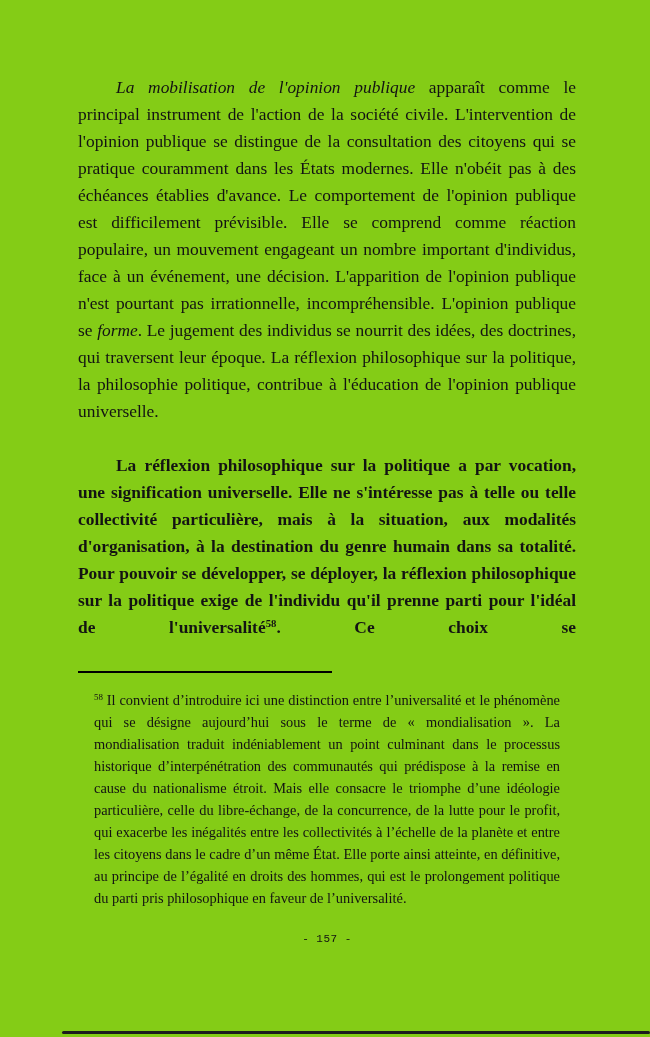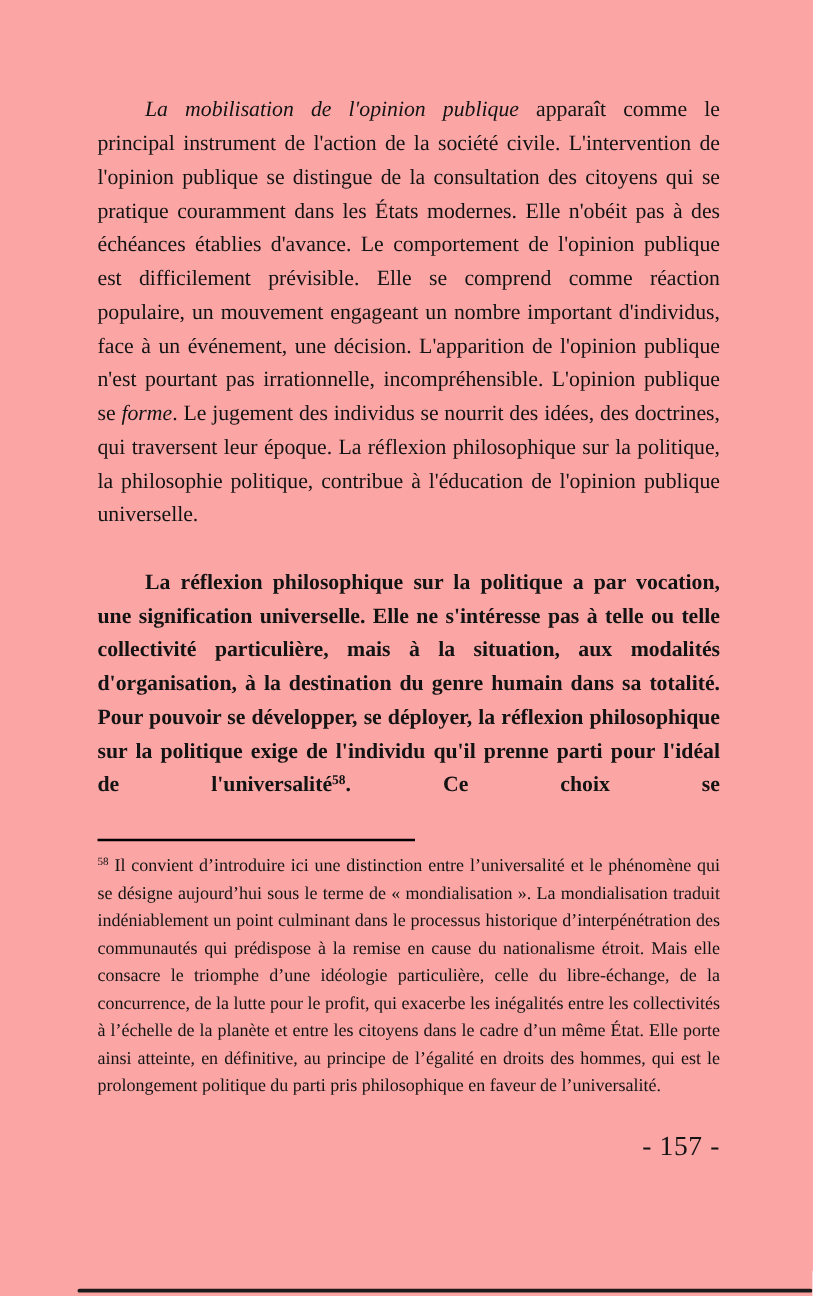"La mobilisation de l'opinion publique" .page { background: #fca5a5 -> #84cc16 }
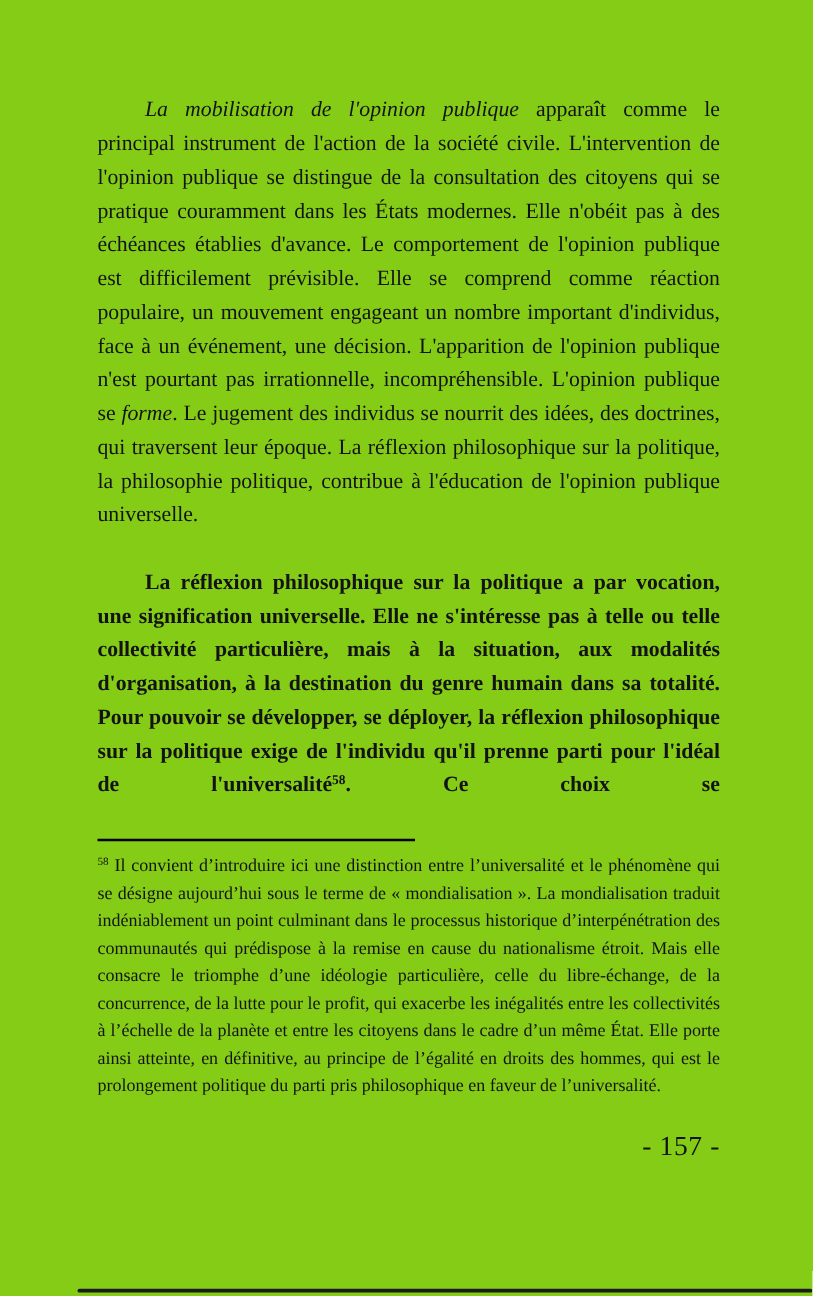"58 Il convient d’introduire ici" .footnote { margin: 0 -> 16px }
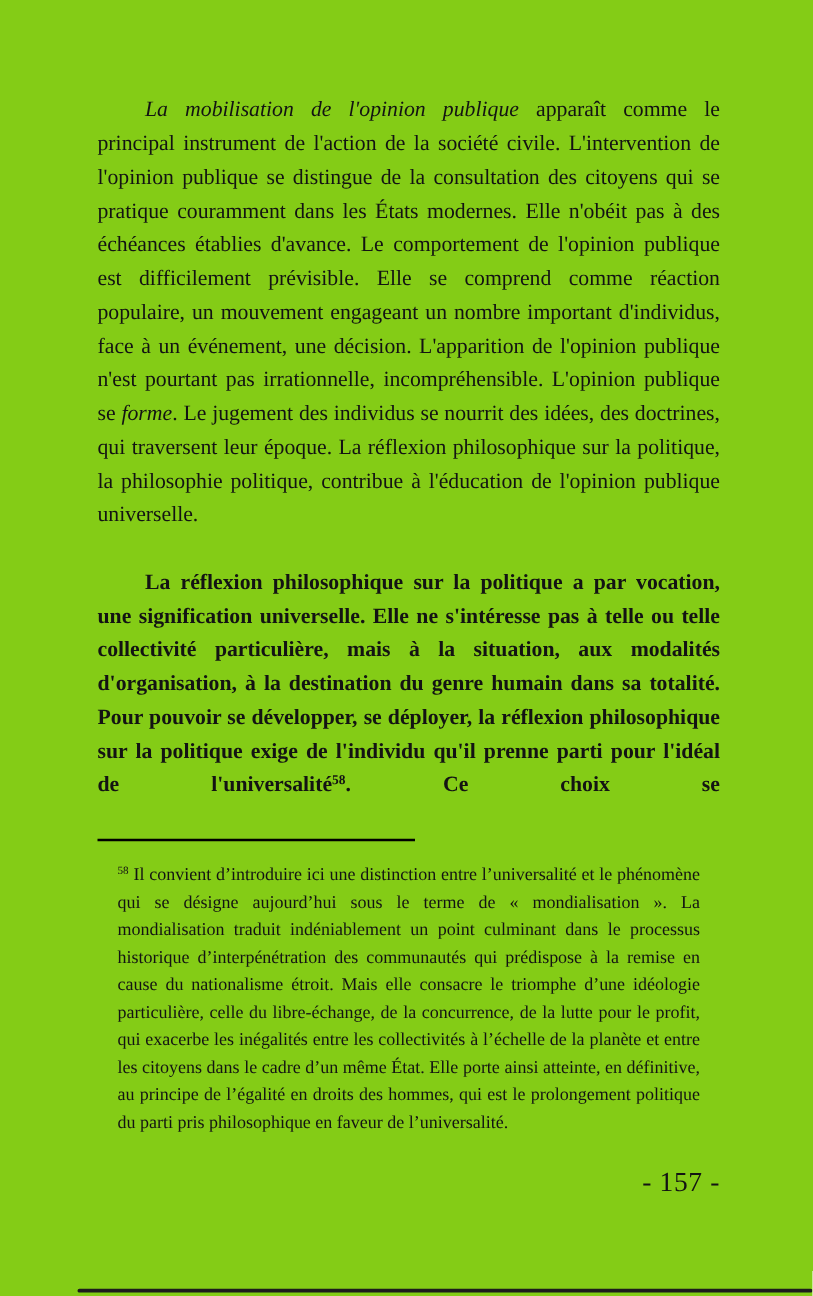"- 157 -" .page-number { font-family: none -> Liberation Mono, monospace; font-size: 22px -> 11px; text-align: right -> center }
